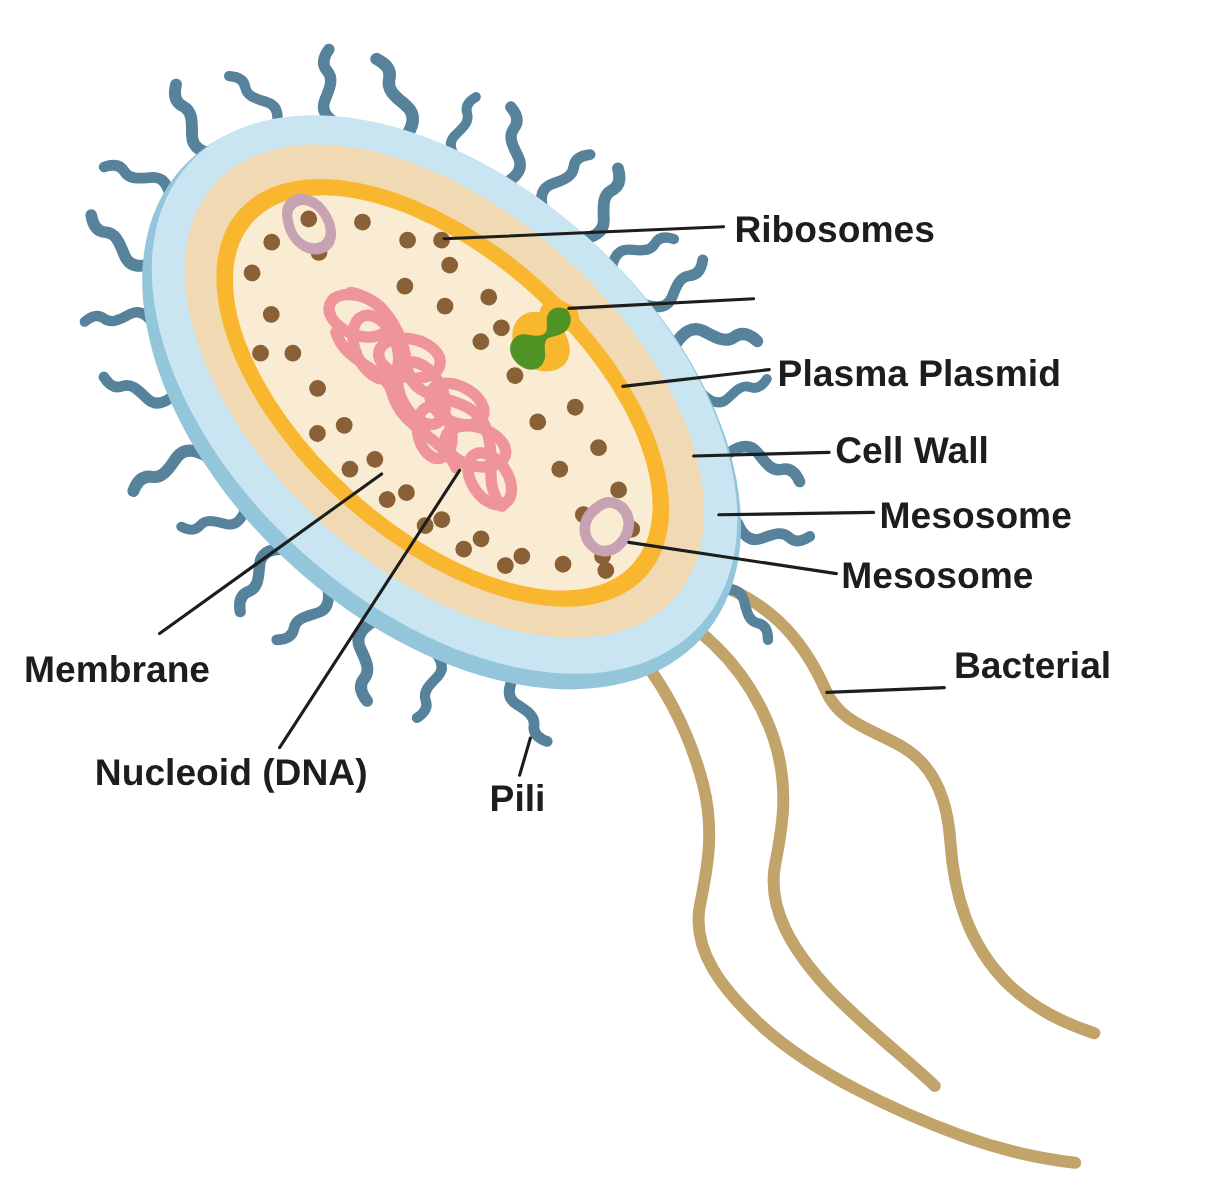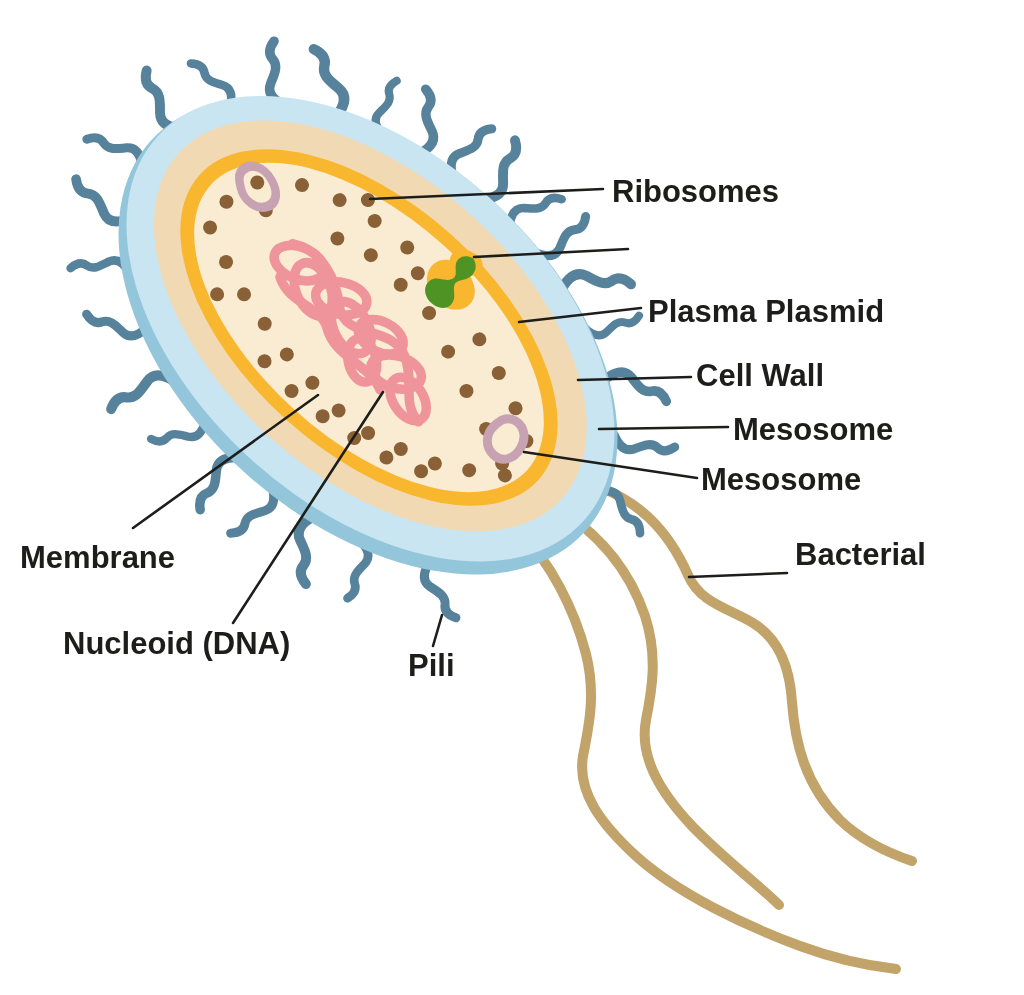"Nucleoid (DNA)" div.label { left: 63px -> 79px }
